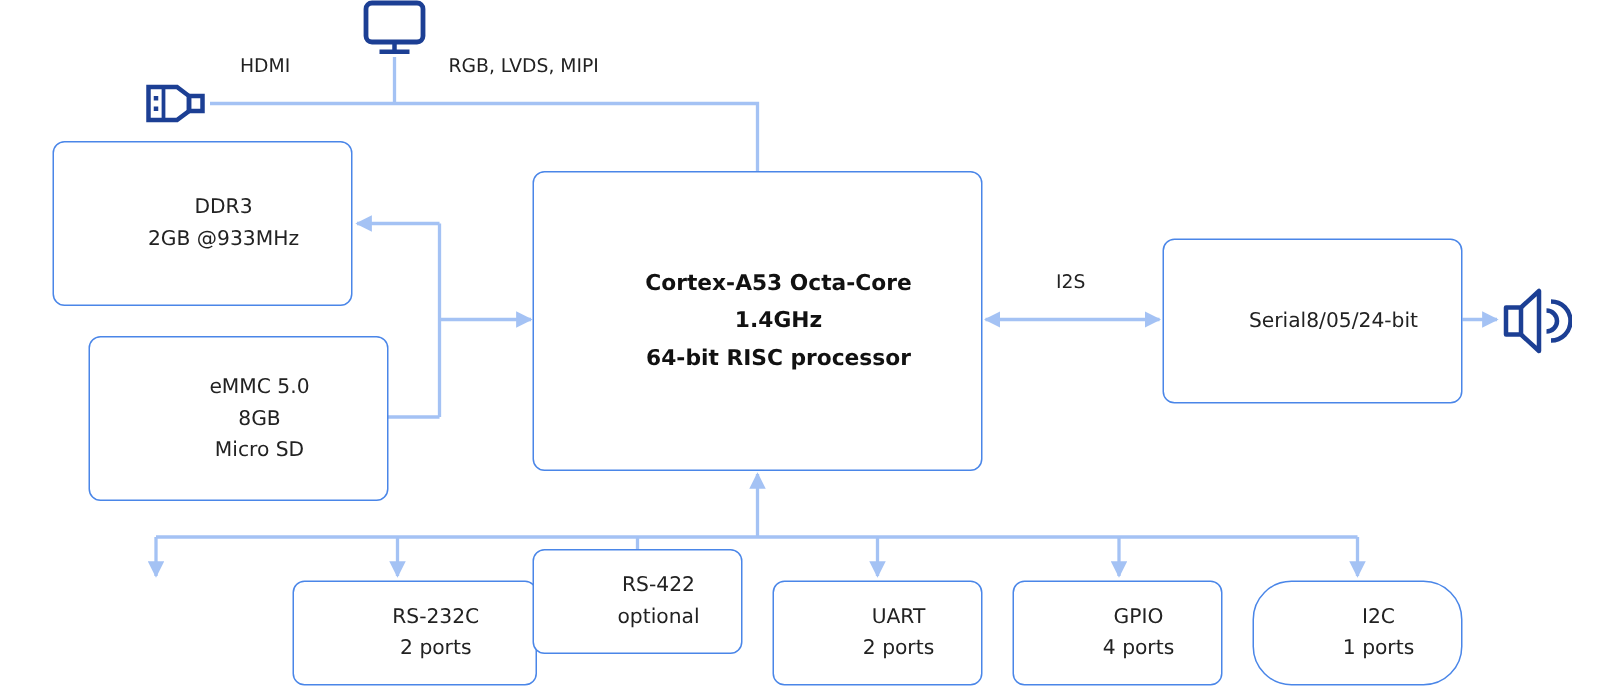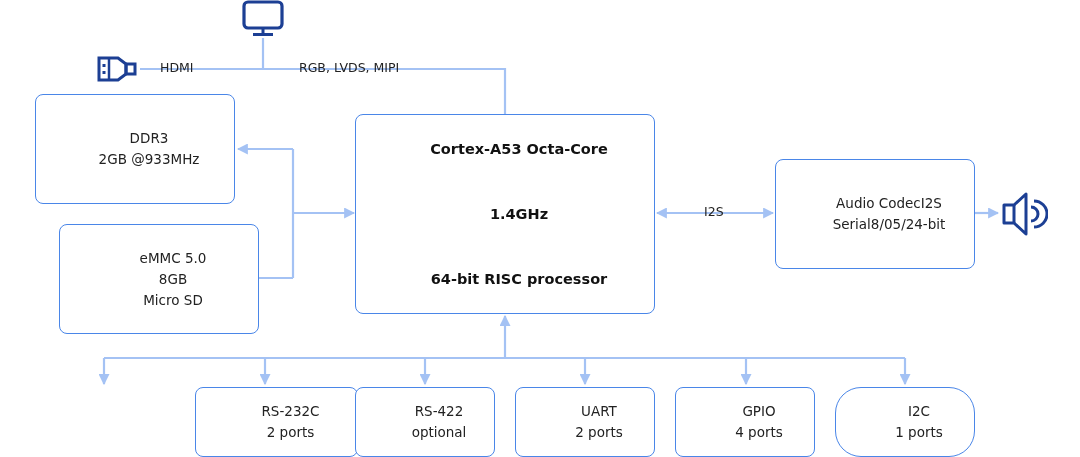"HDMI" .label { margin-top: 24px -> none }
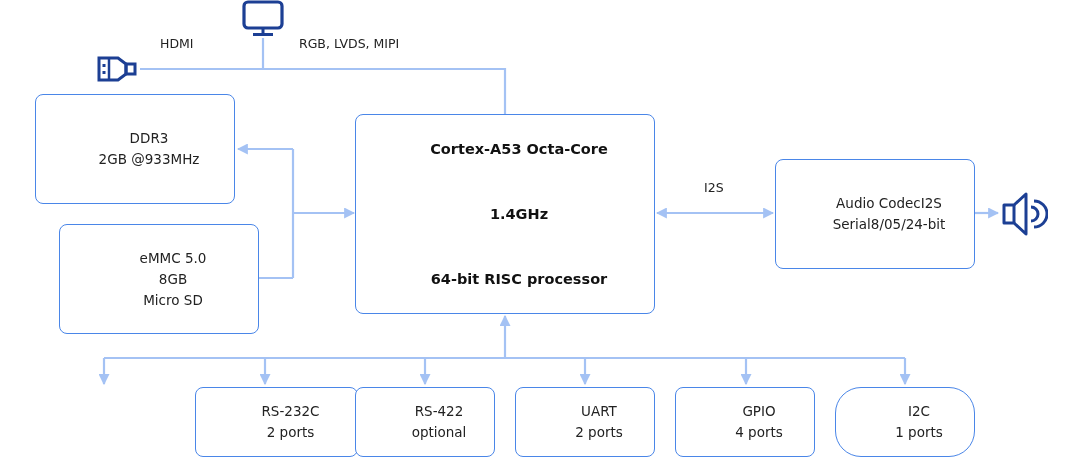"Cortex-A53 Octa-Core" div.box { gap: 40px -> none }
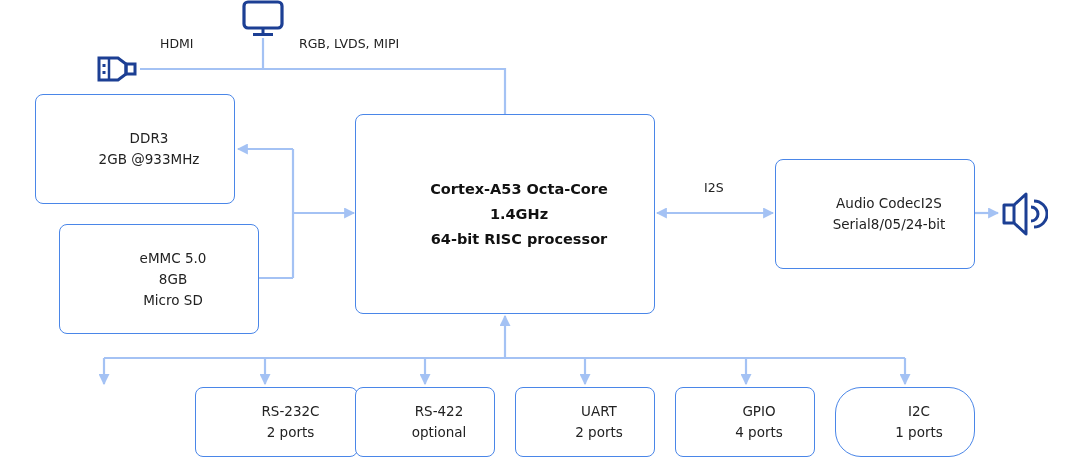"Audio CodecI2S" div.line { html: <div>Audio CodecI2S</div> -> none }
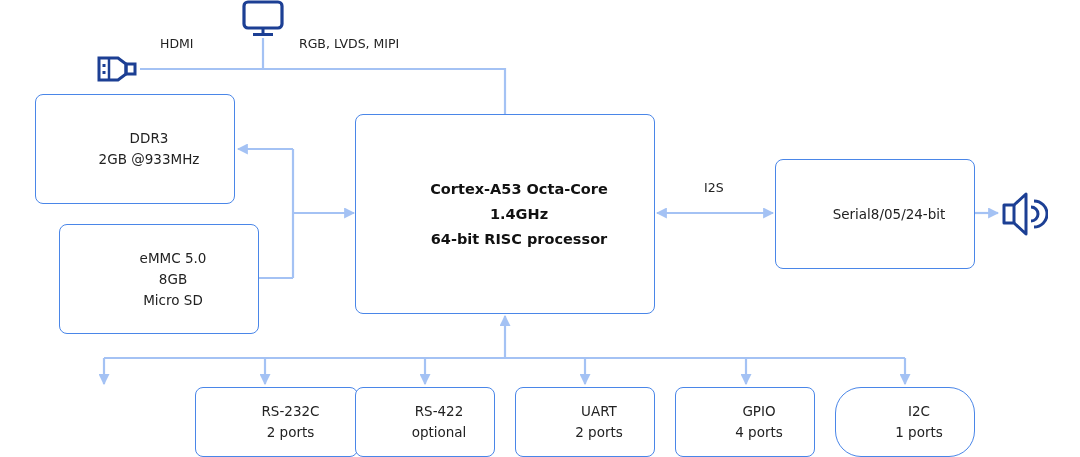"RS-422" div.box { top: 387px -> 366px }
